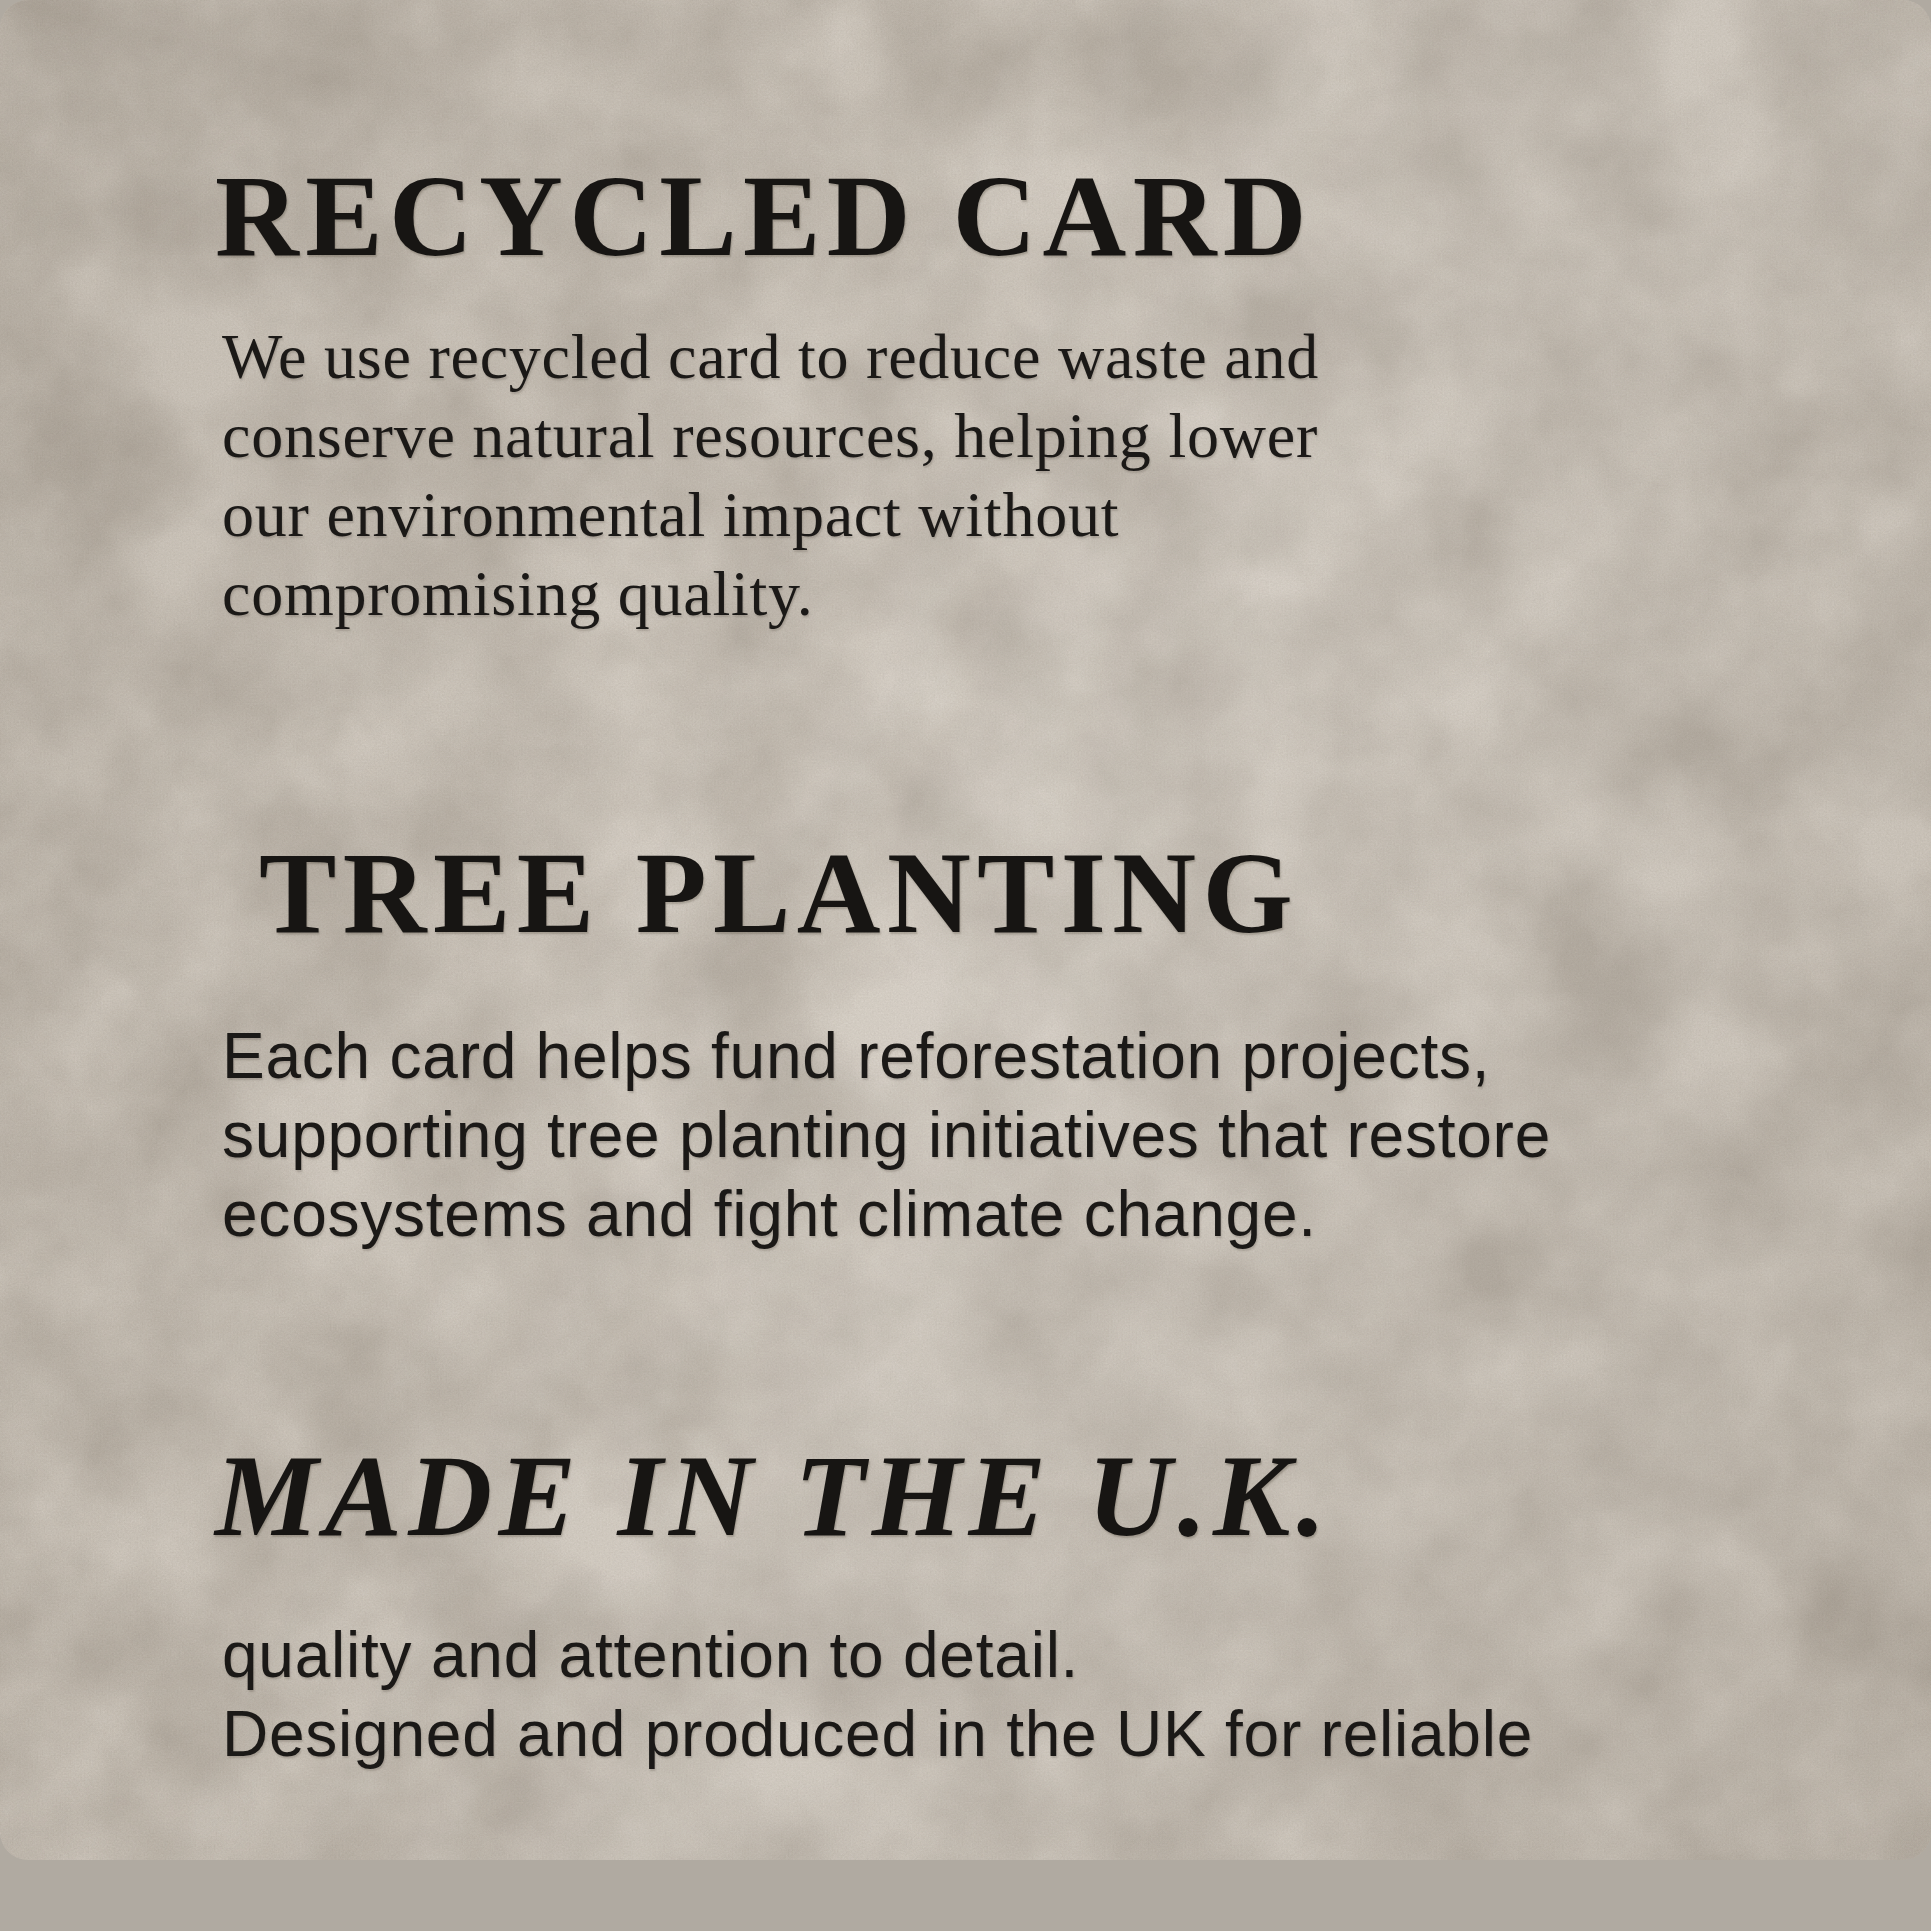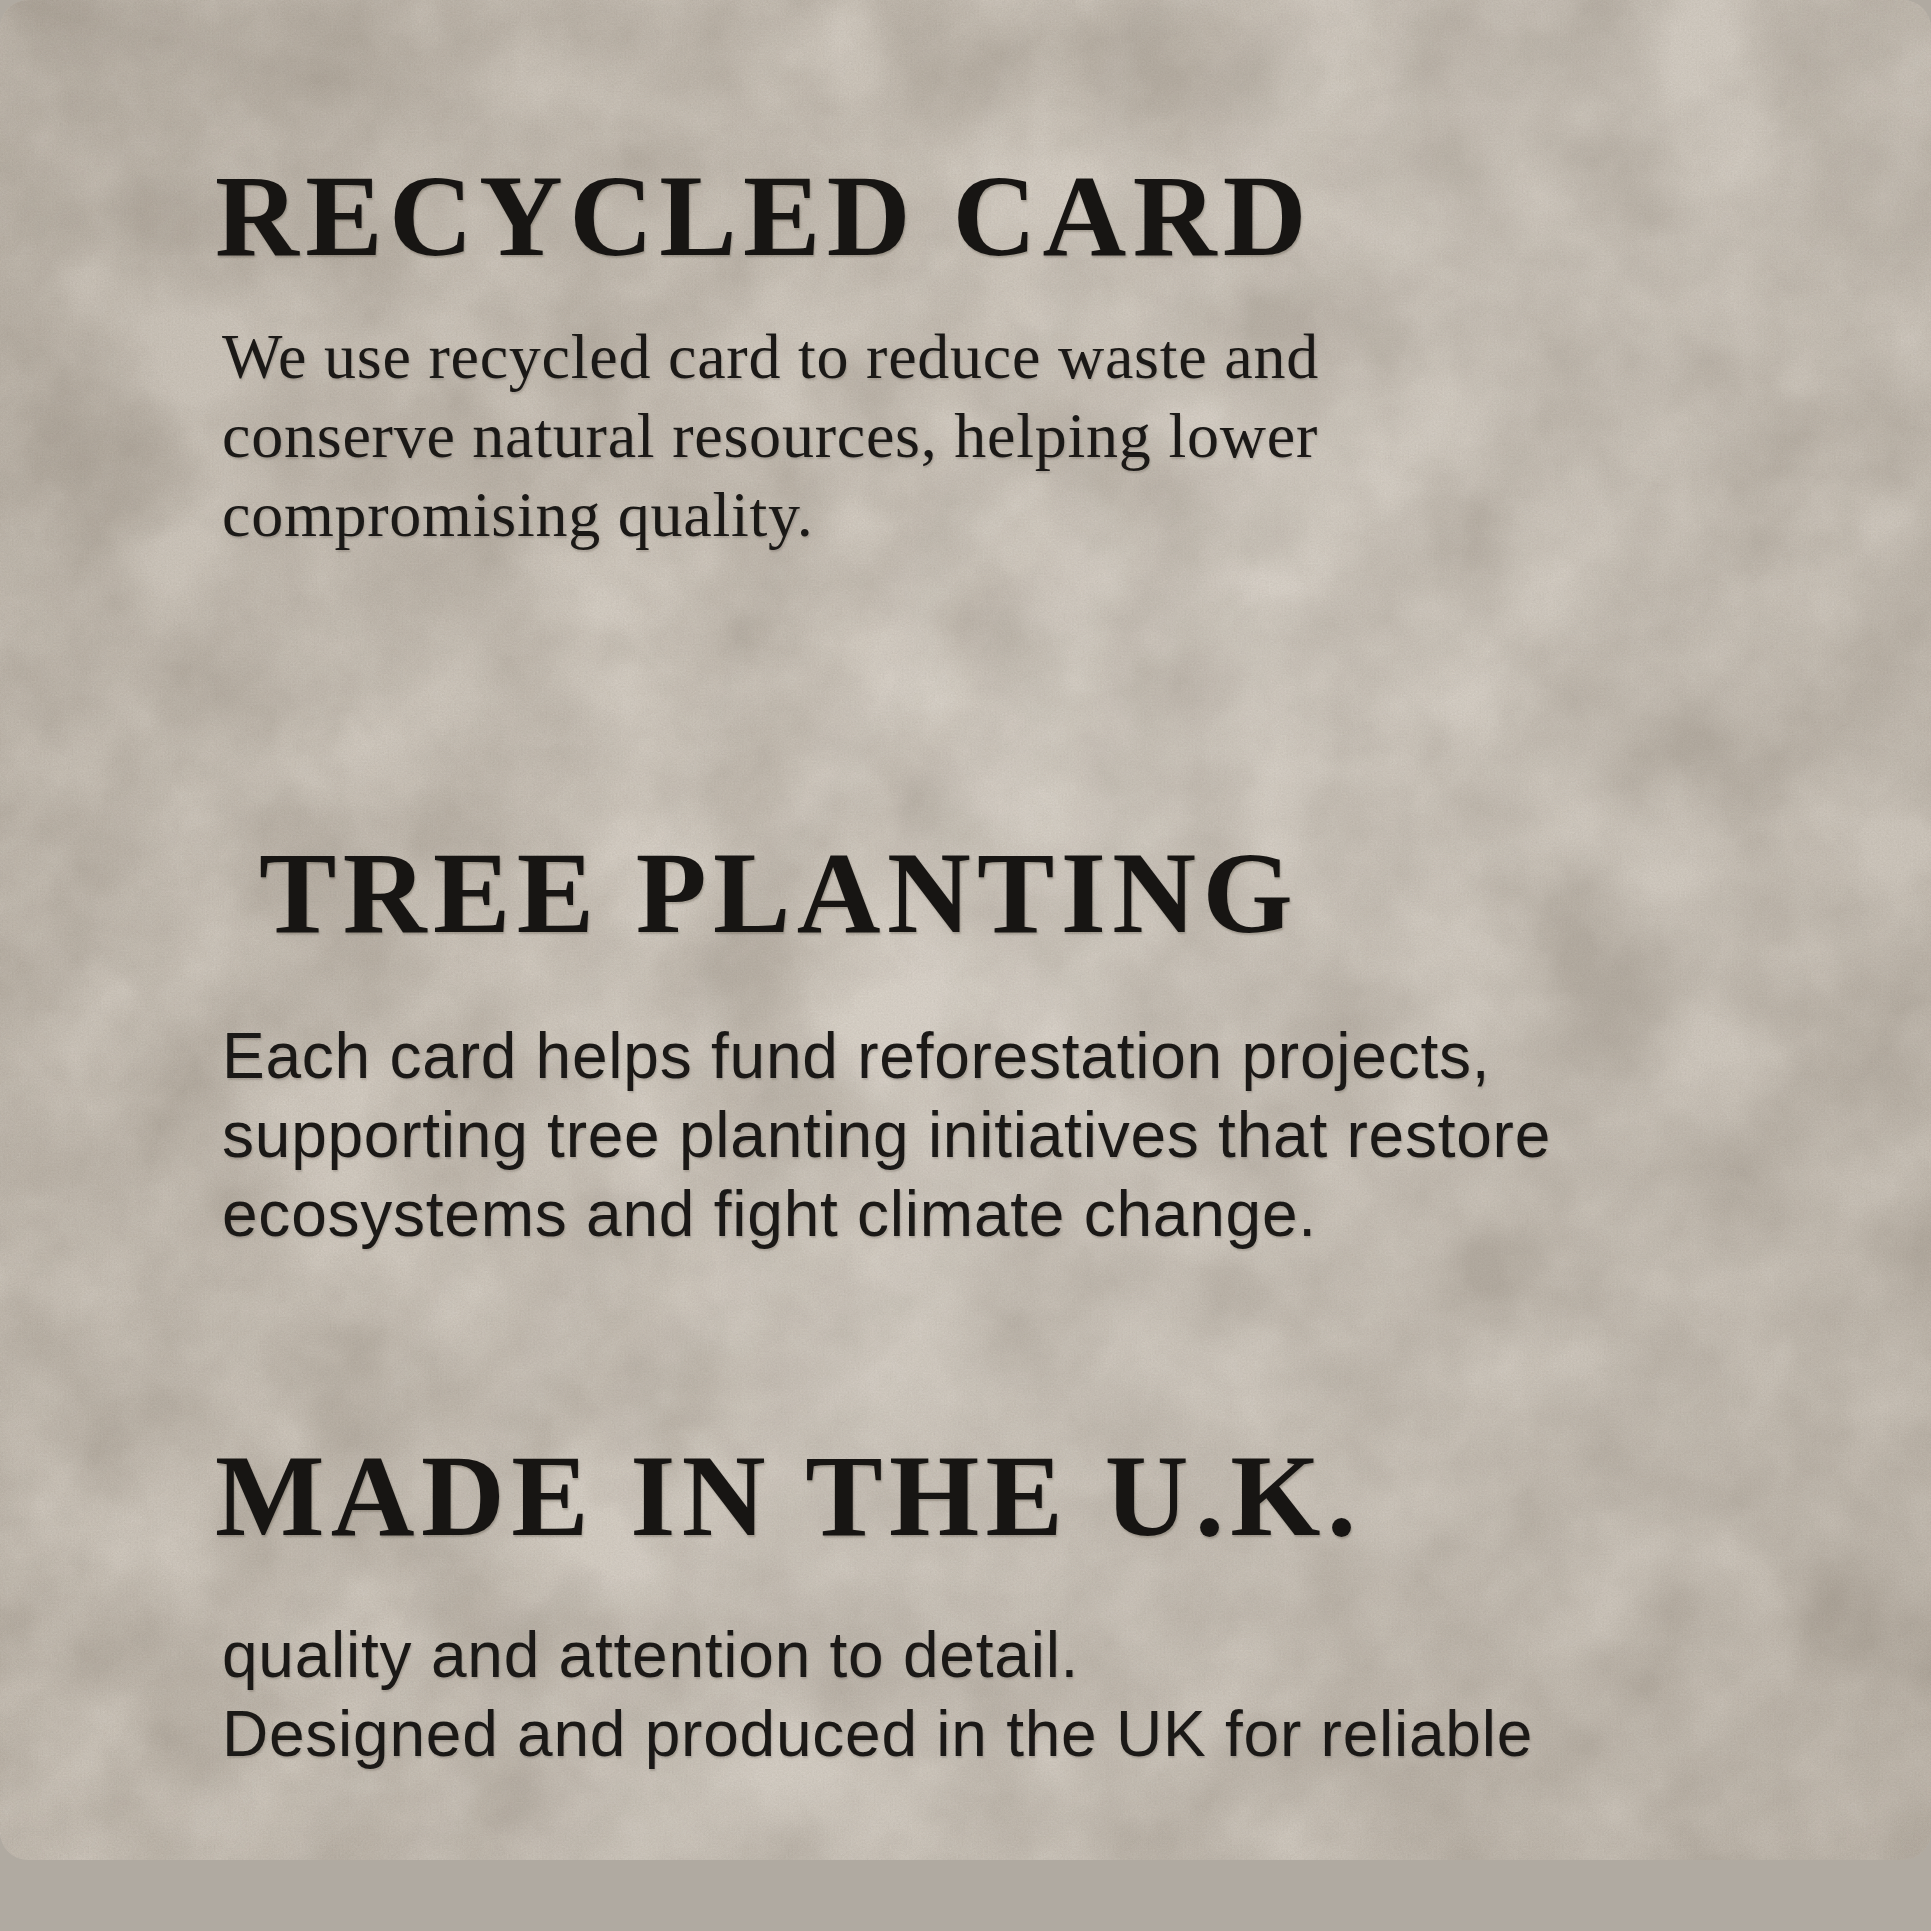"our environmental impact without" div { html: none -> <div>our environmental impact without</div> }
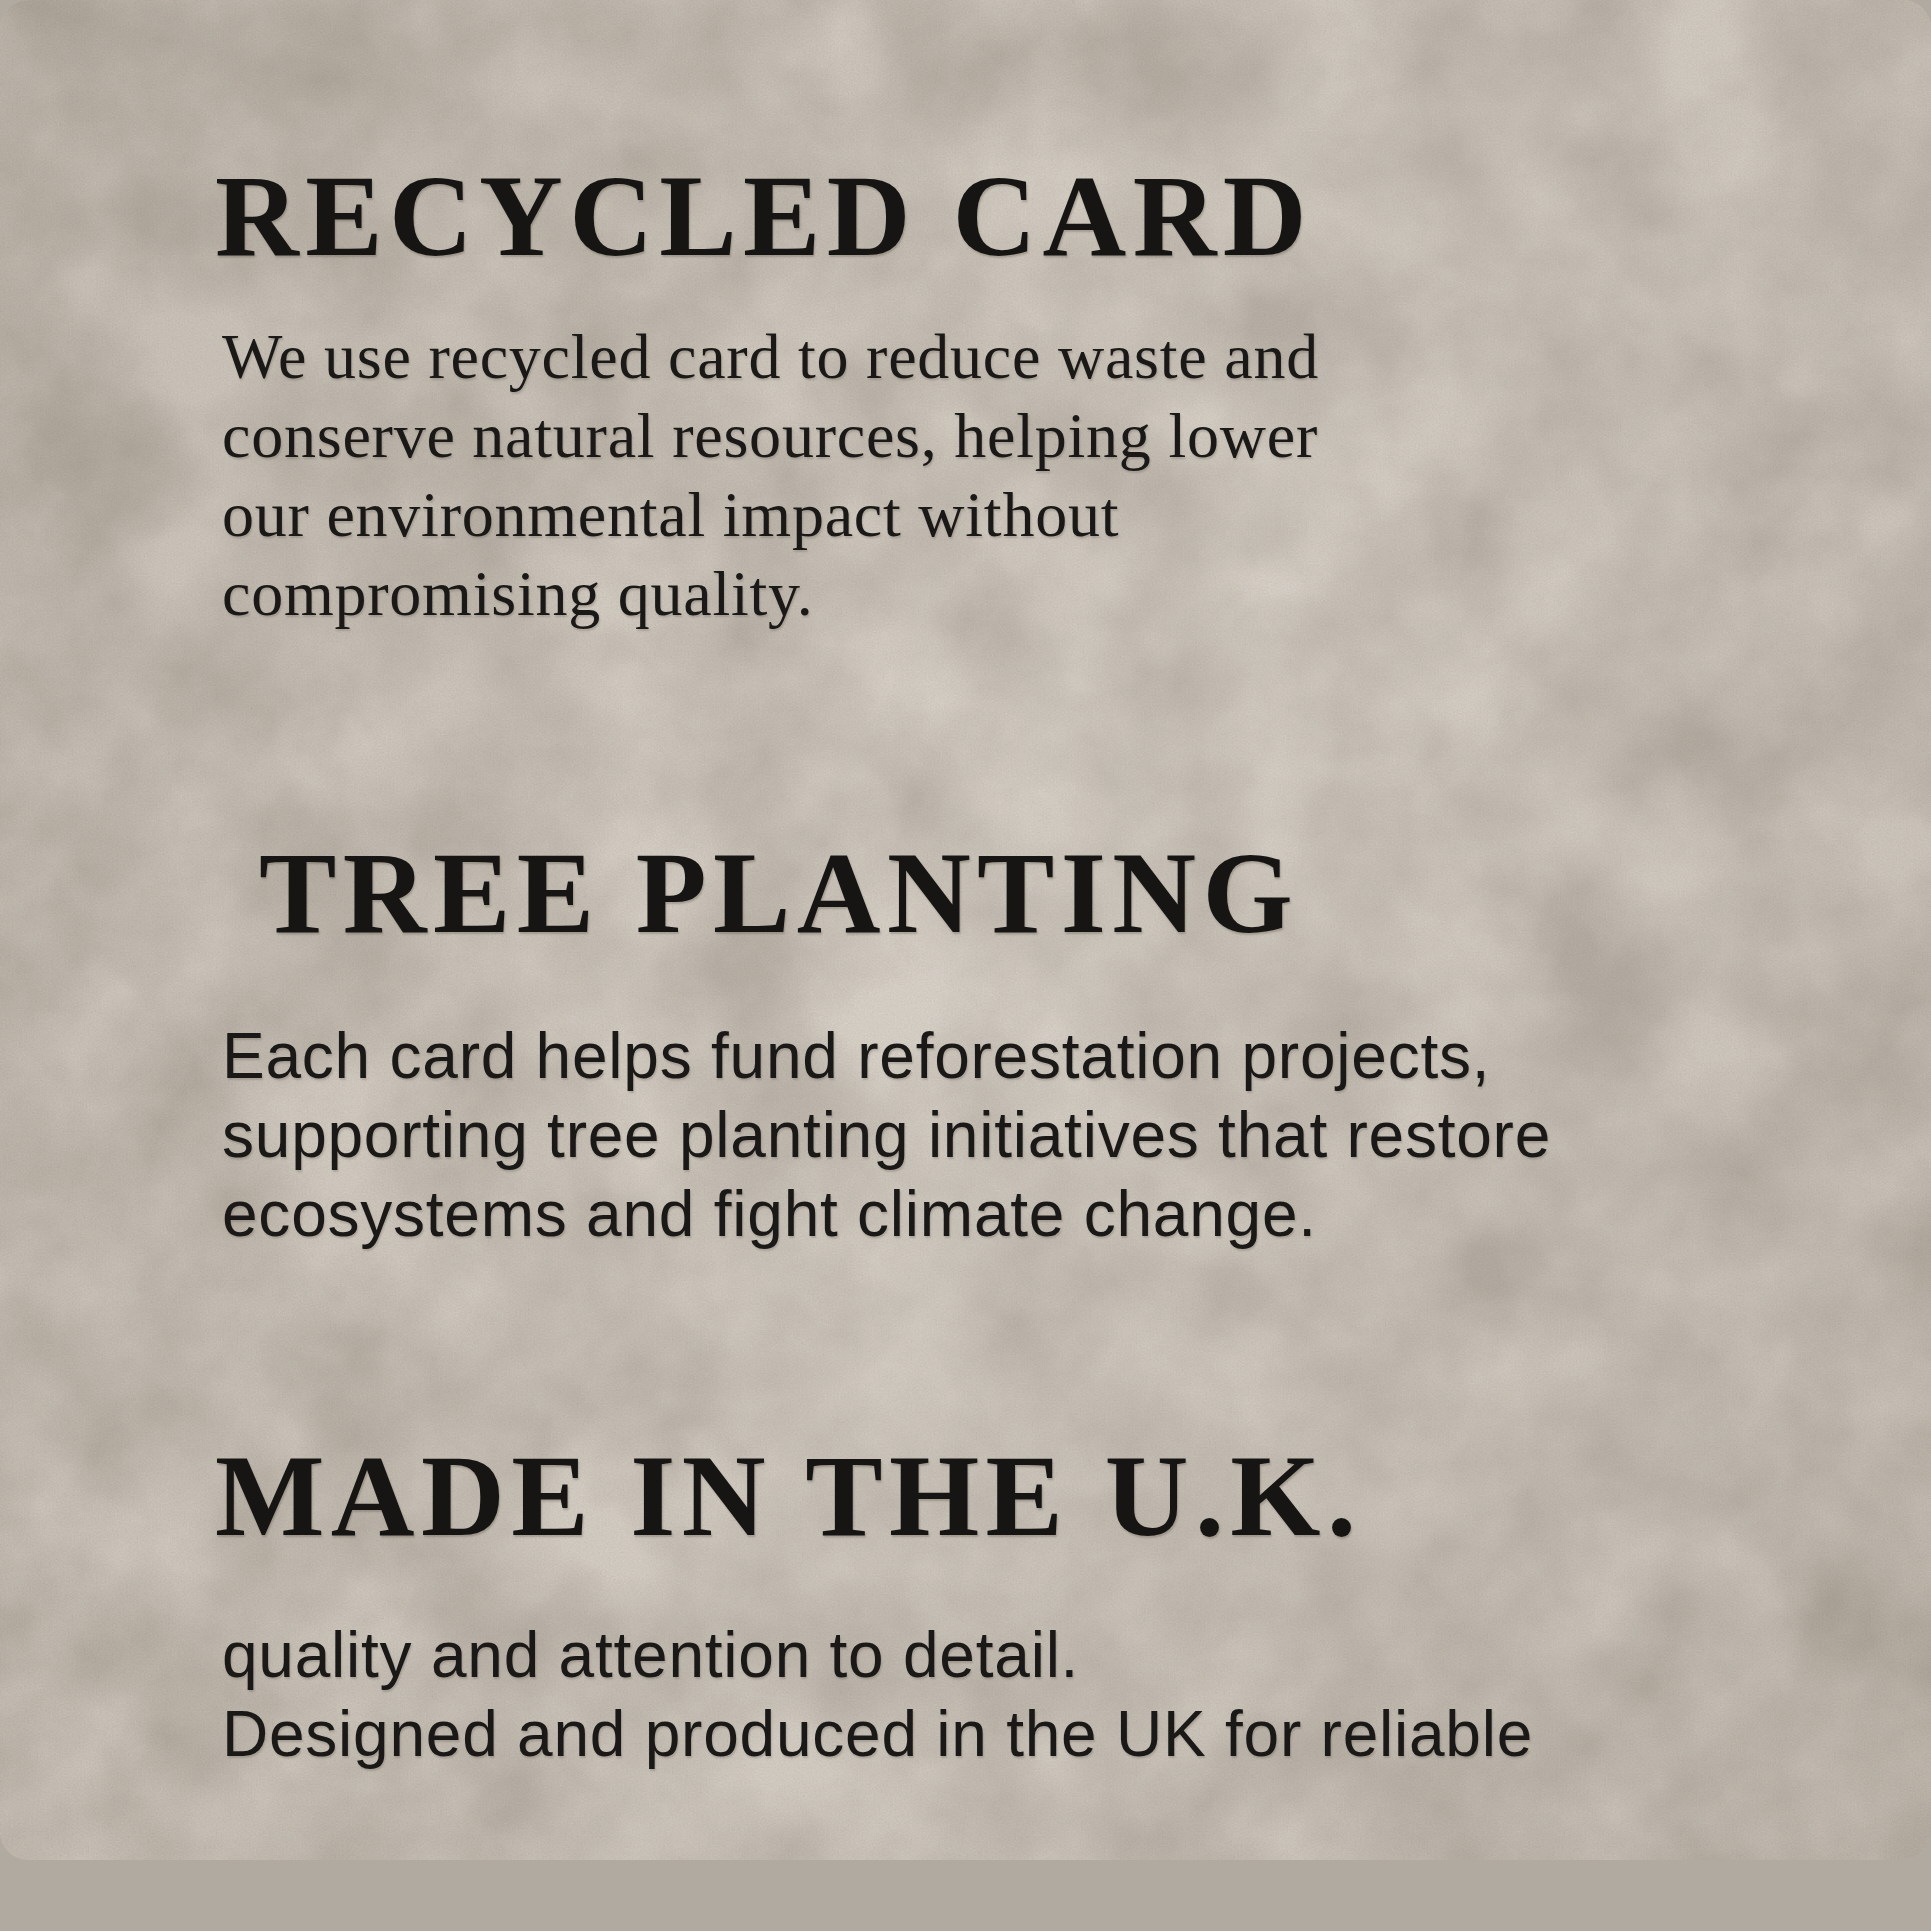"MADE IN THE U.K." .h-uk { font-style: none -> italic }
